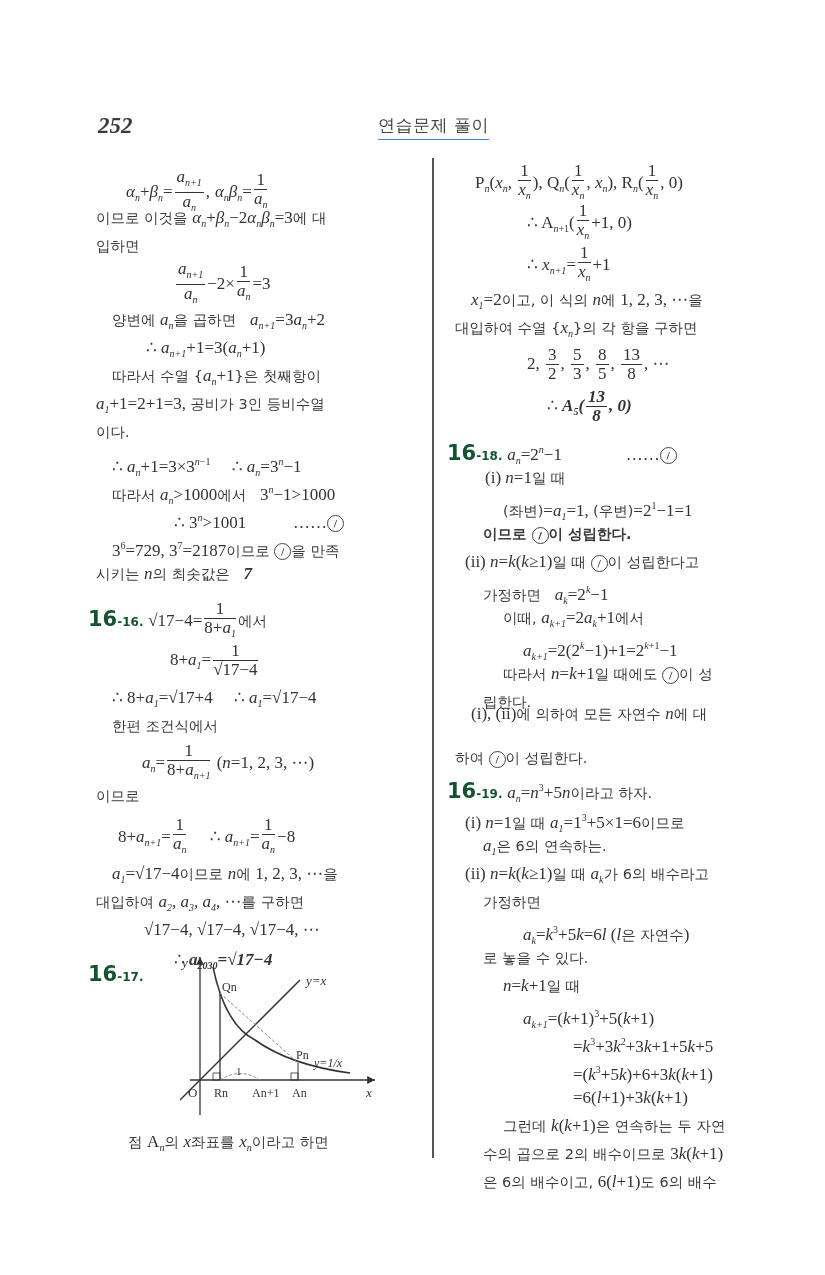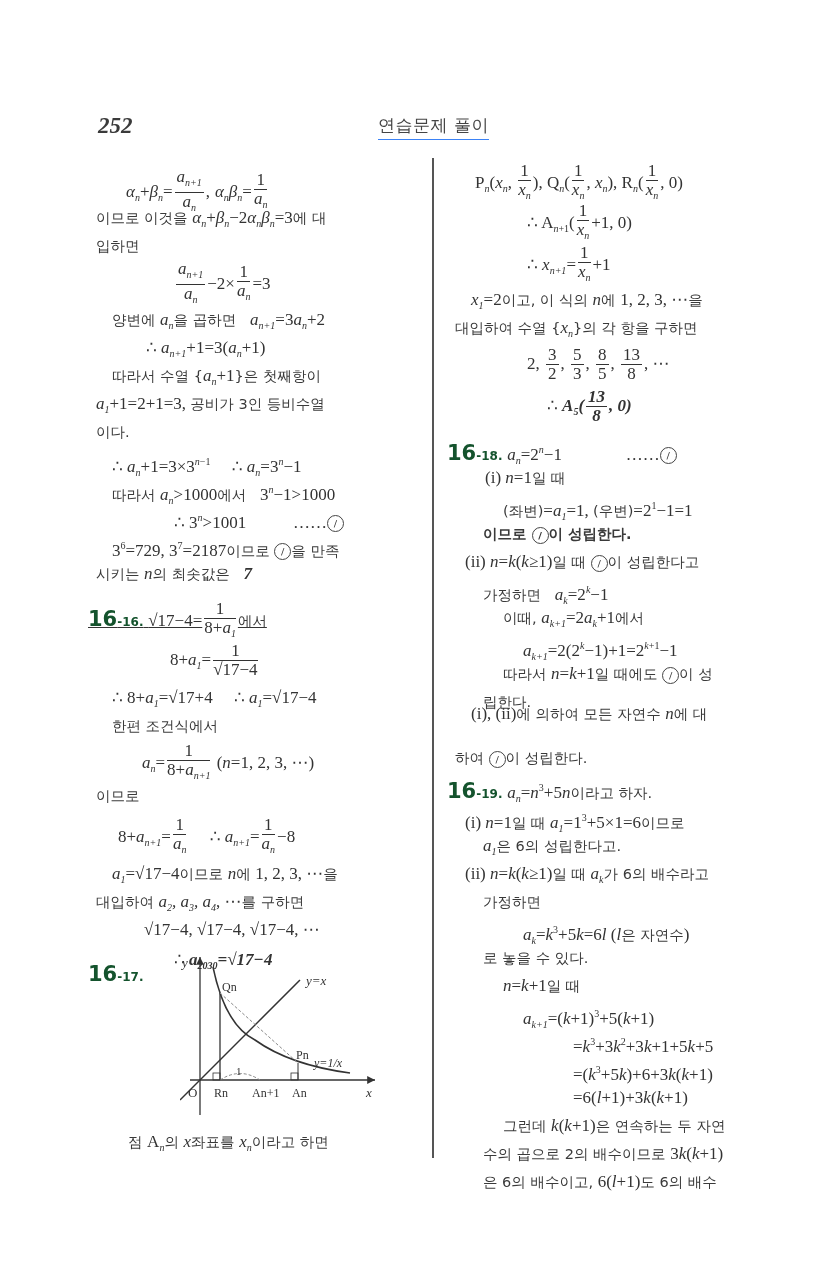"16-16. √17−4=" div.line { text-decoration: underline -> none }
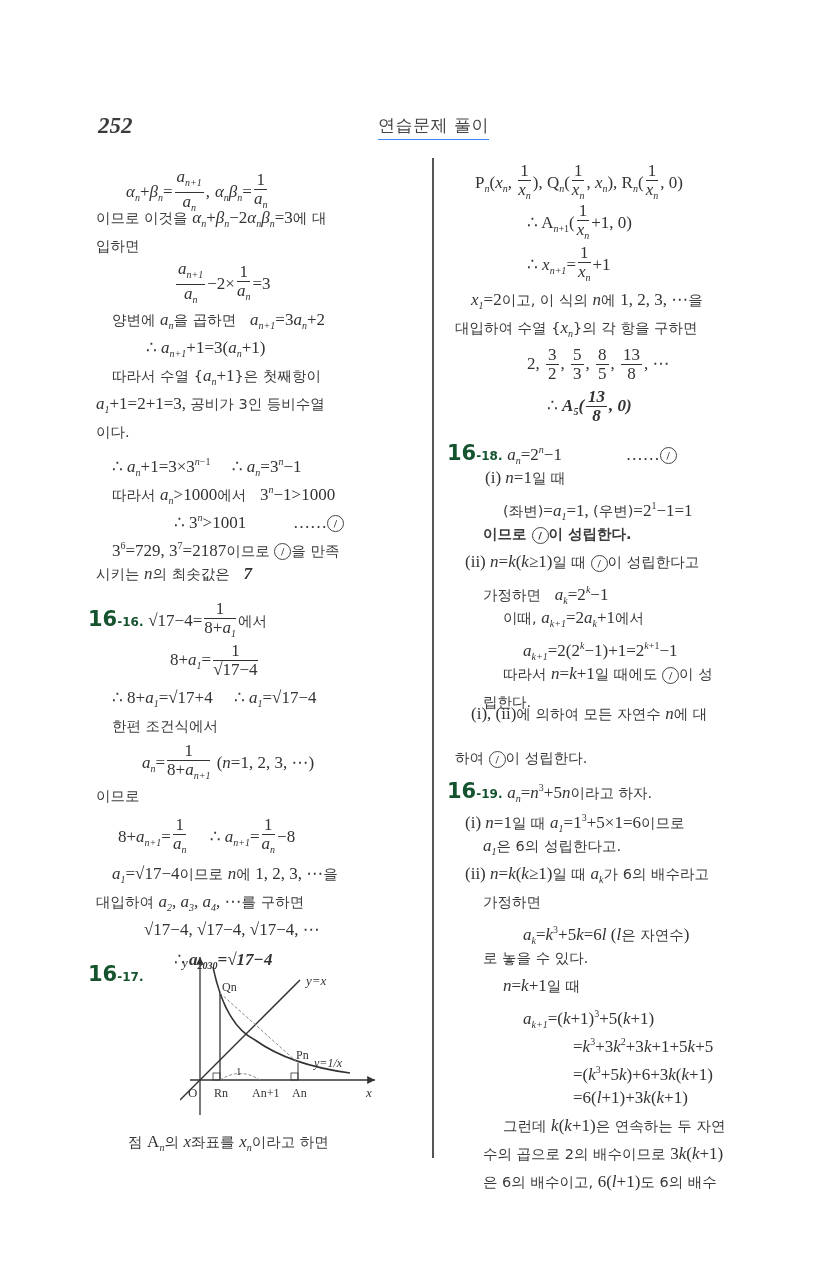"은 6의 성립한다고." span.ko { text: 성립한다고 -> 연속하는 }
